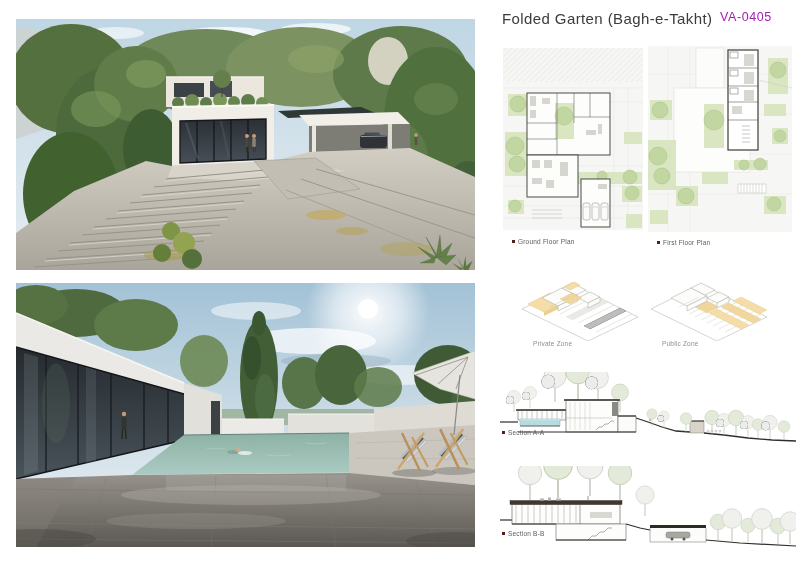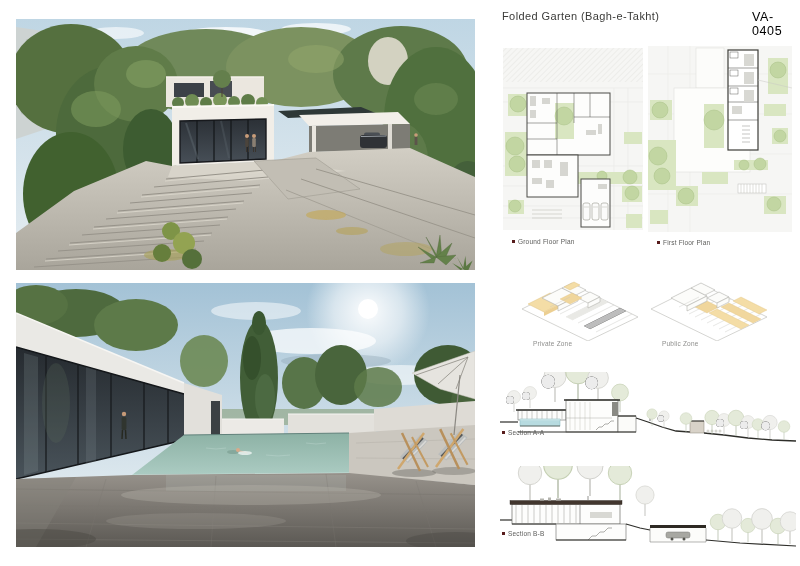"Folded Garten (Bagh-e-Takht)" .board-title { font-size: 11px -> 15px }
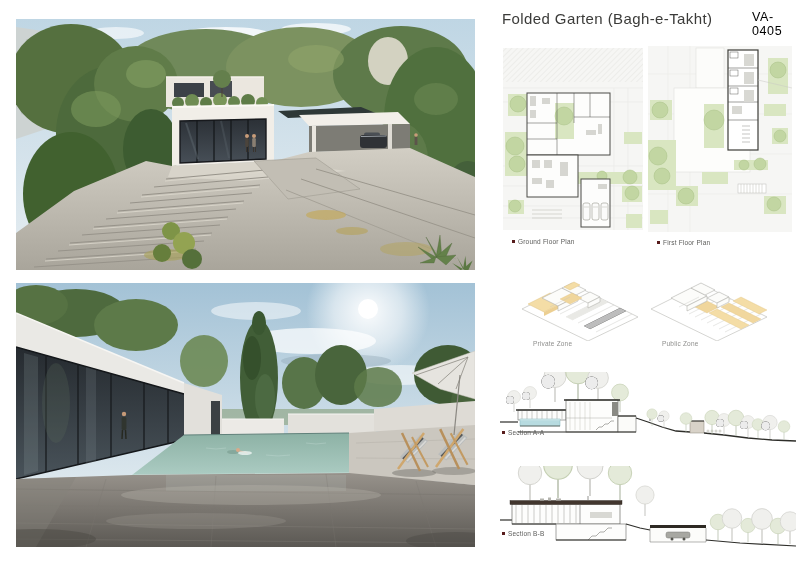"VA-0405" .board-code { color: #000000 -> #a21caf; left: 752px -> 720px }
